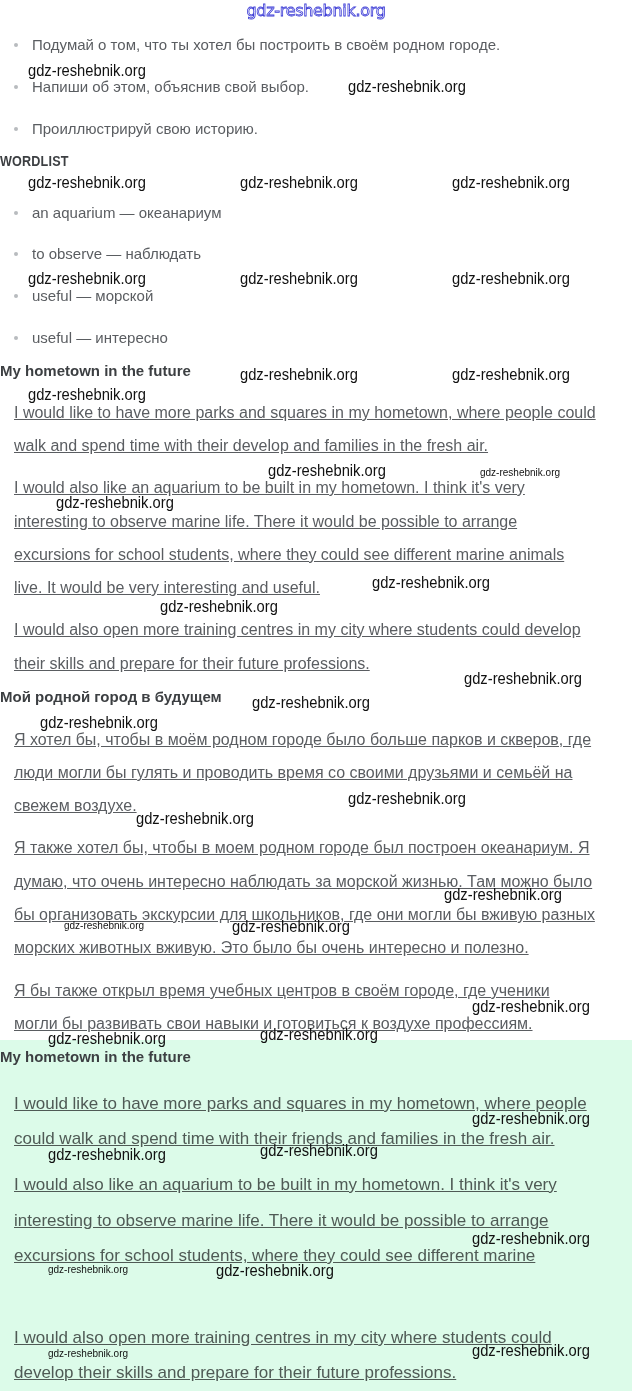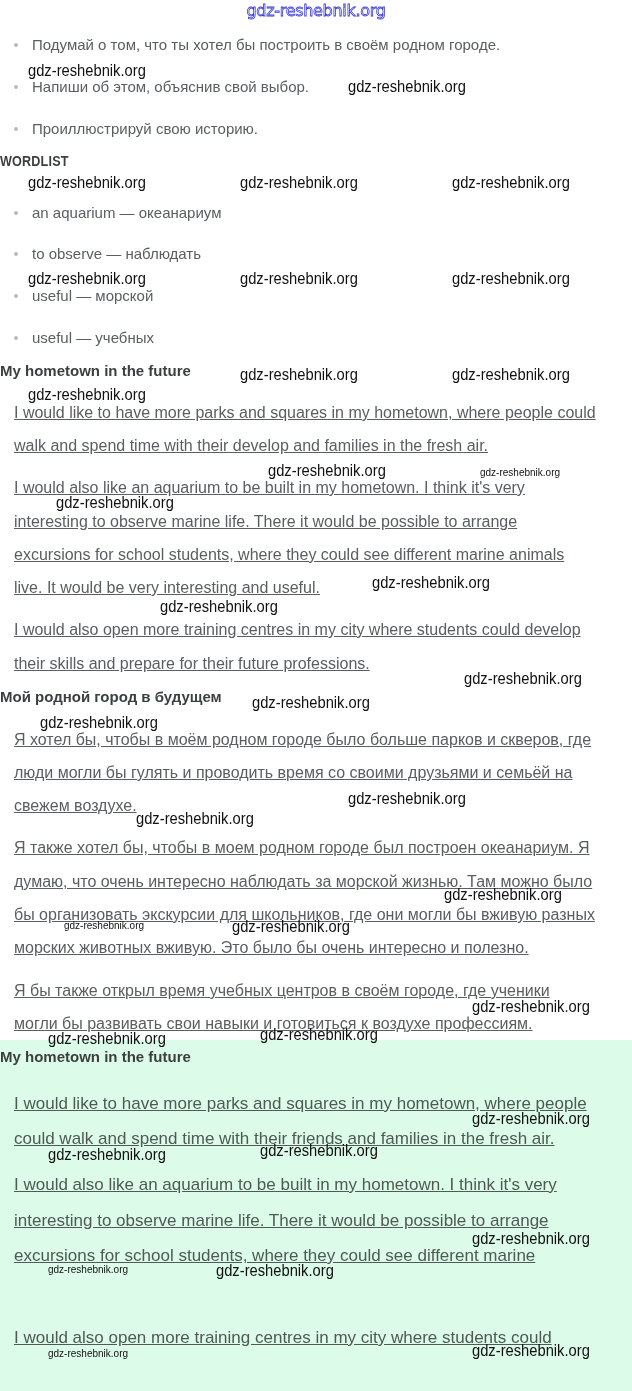"useful — учебных" span { text: учебных -> интересно }
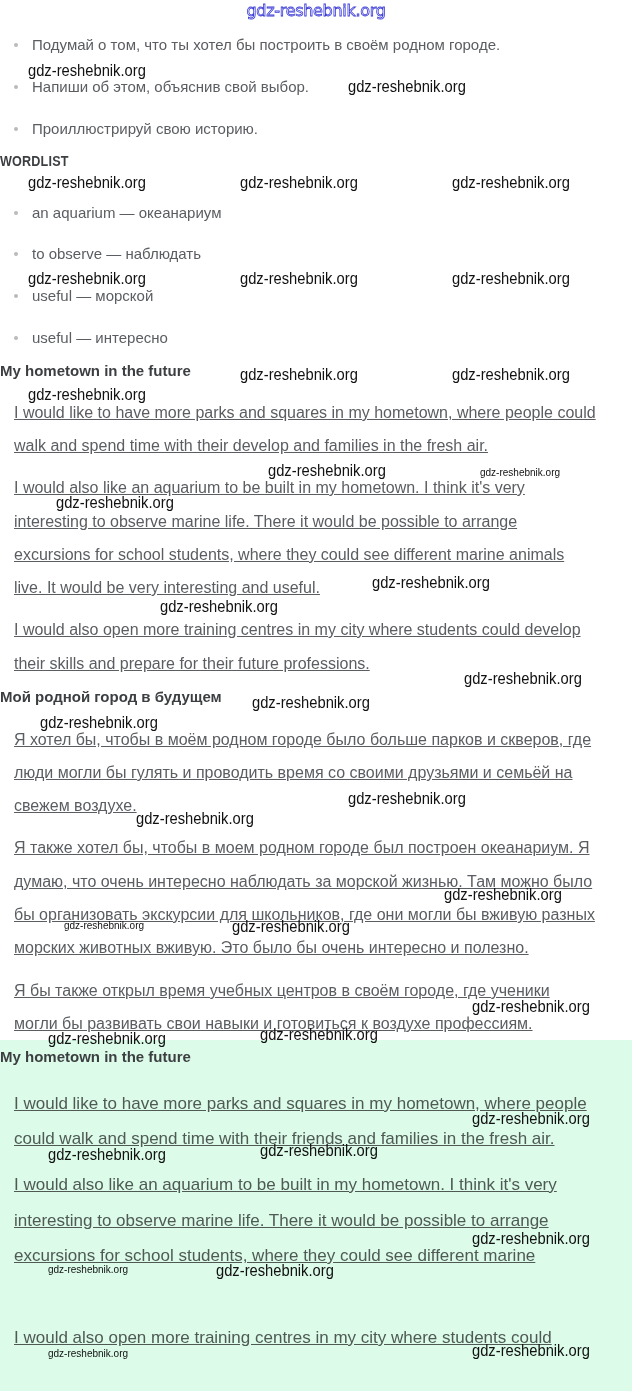"develop their skills and prepare" div.abs { html: none -> <div>develop their skills and prepare for their future professions.</div> }
